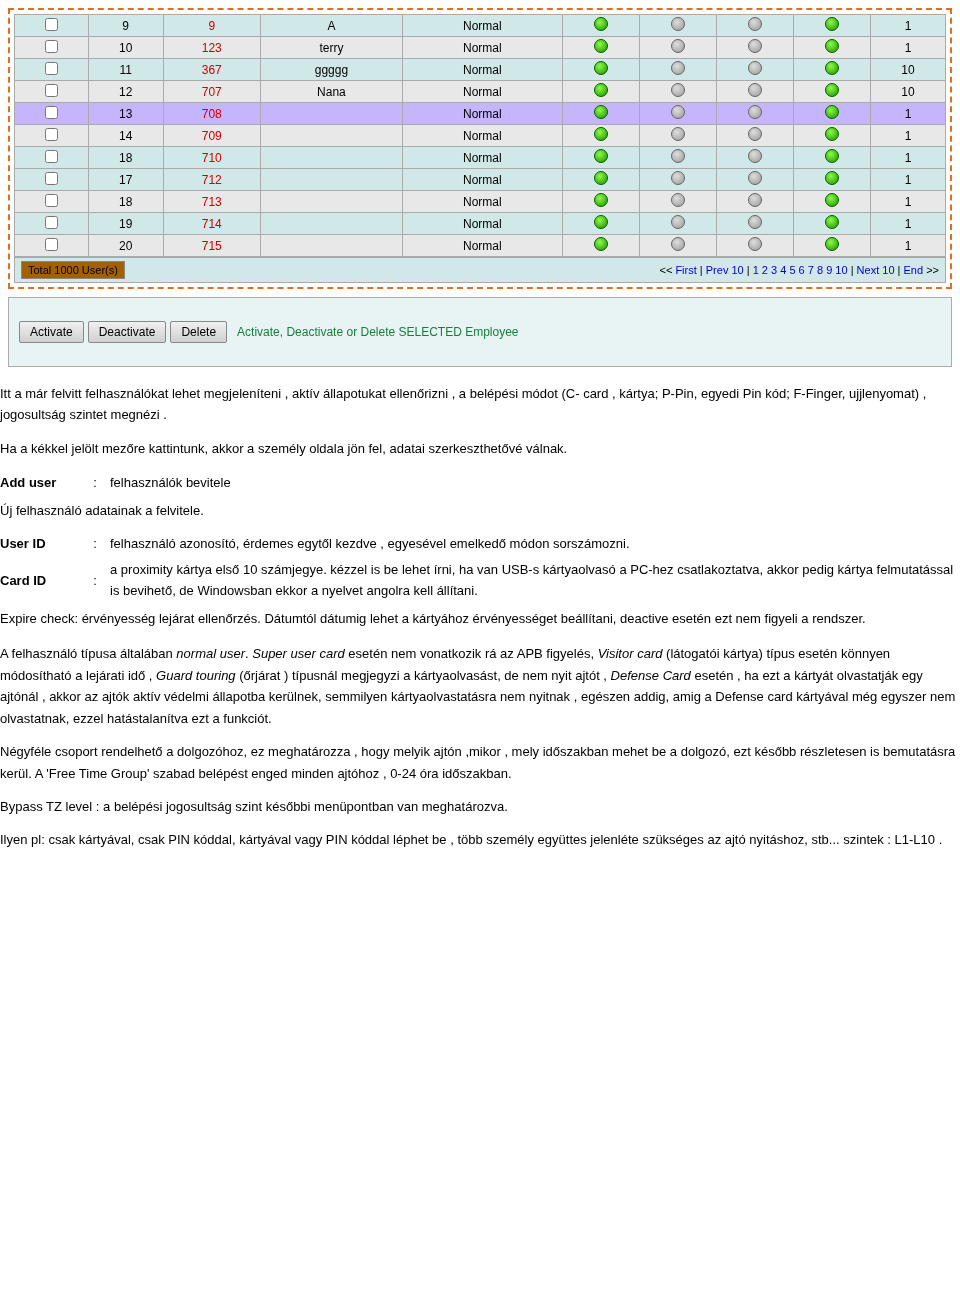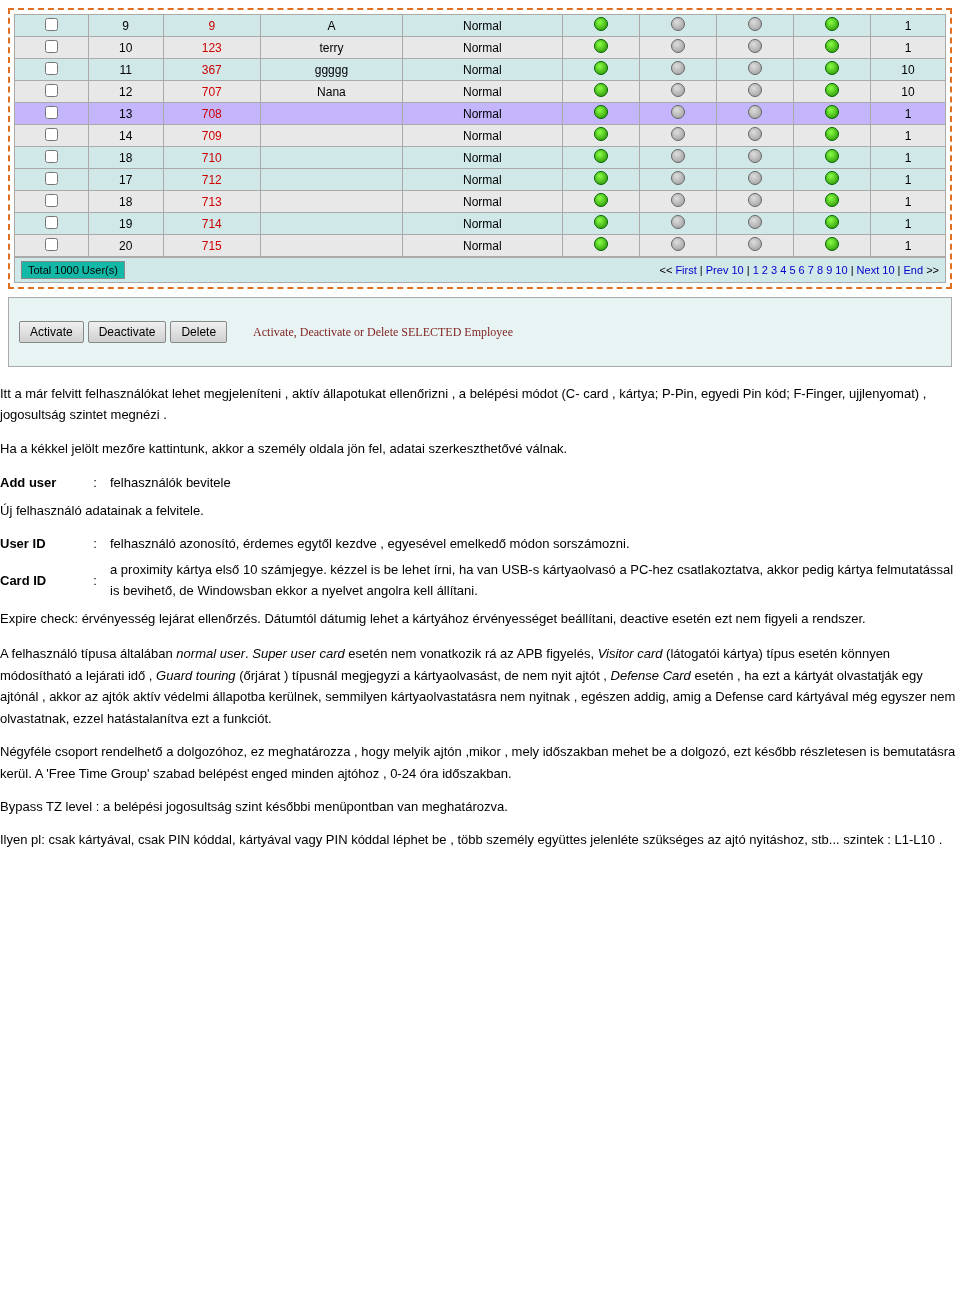"Total 1000 User(s)" .total-label { background: #14b8a6 -> #a16207 }
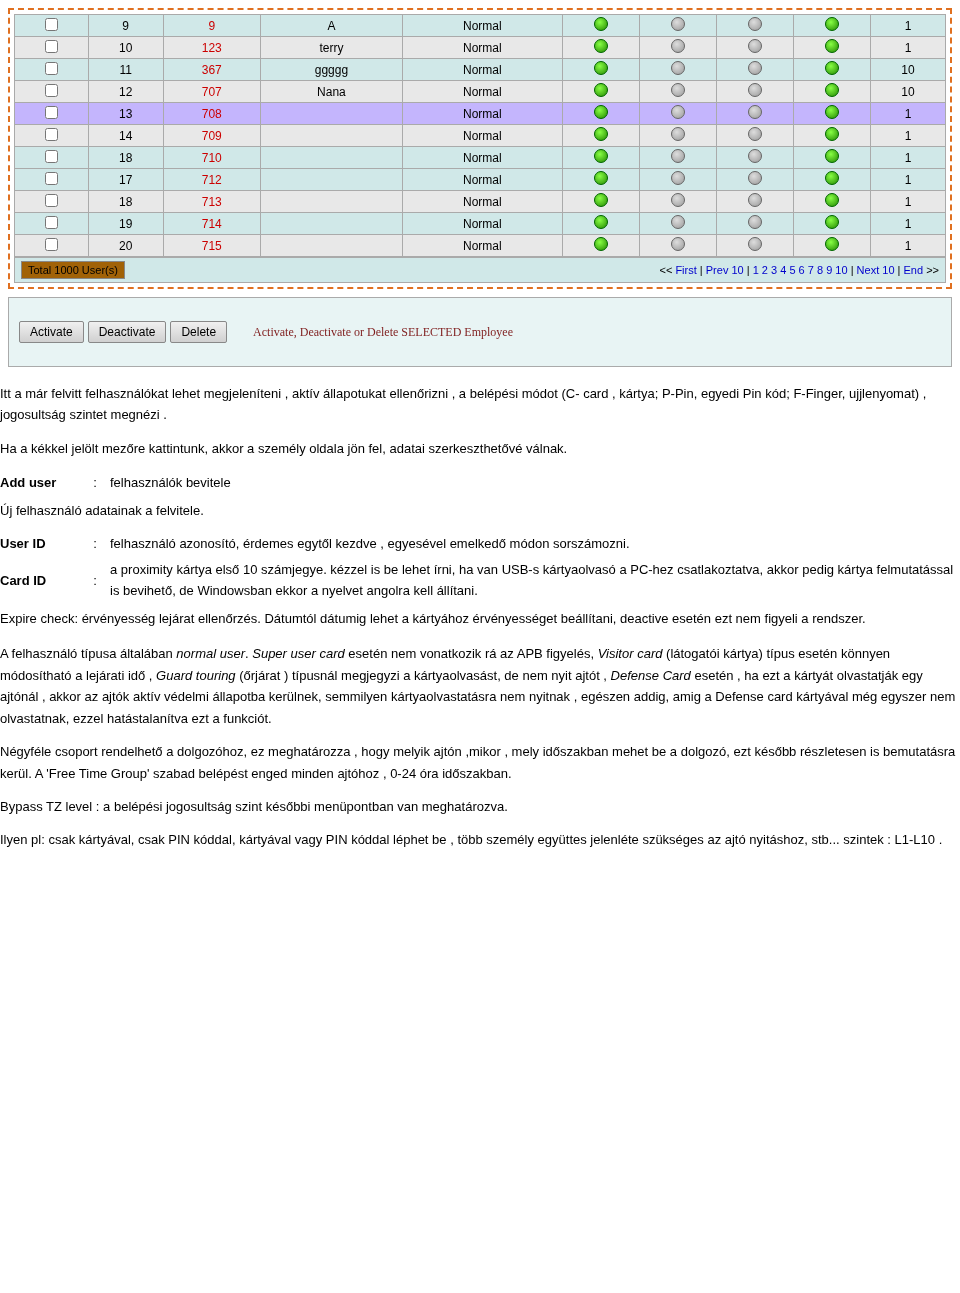"Activate, Deactivate or Delete SELECTED" .action-bar .action-label { color: #7f1d1d -> #15803d; font-family: Liberation Serif, serif -> none; margin-left: 22px -> 6px }
